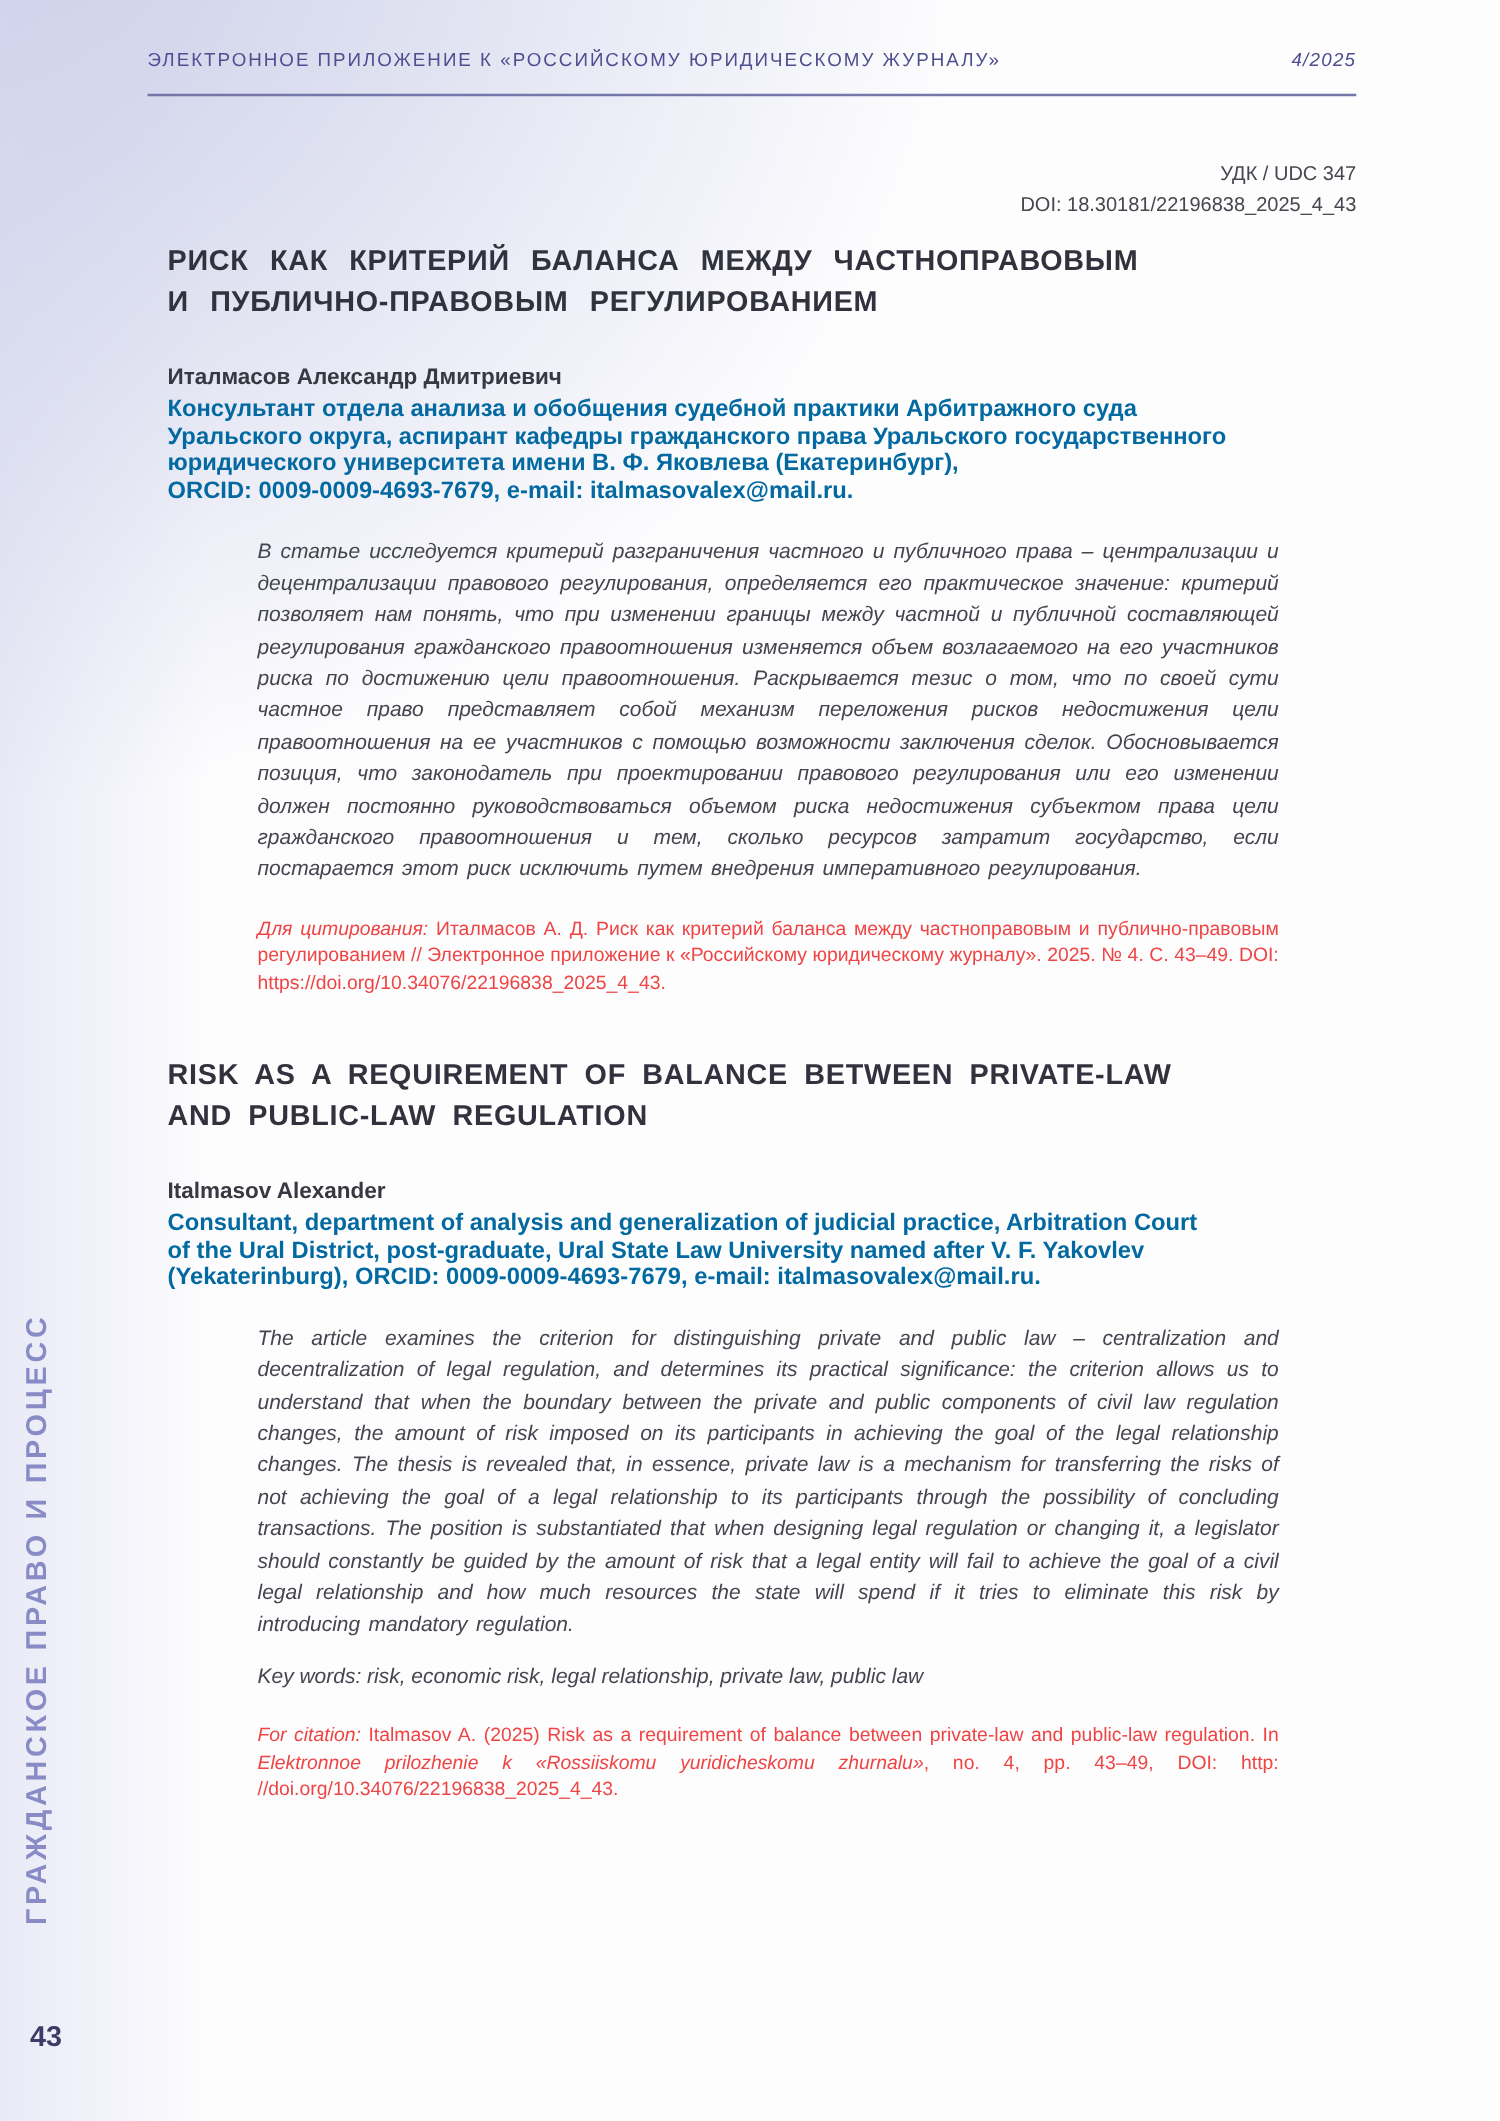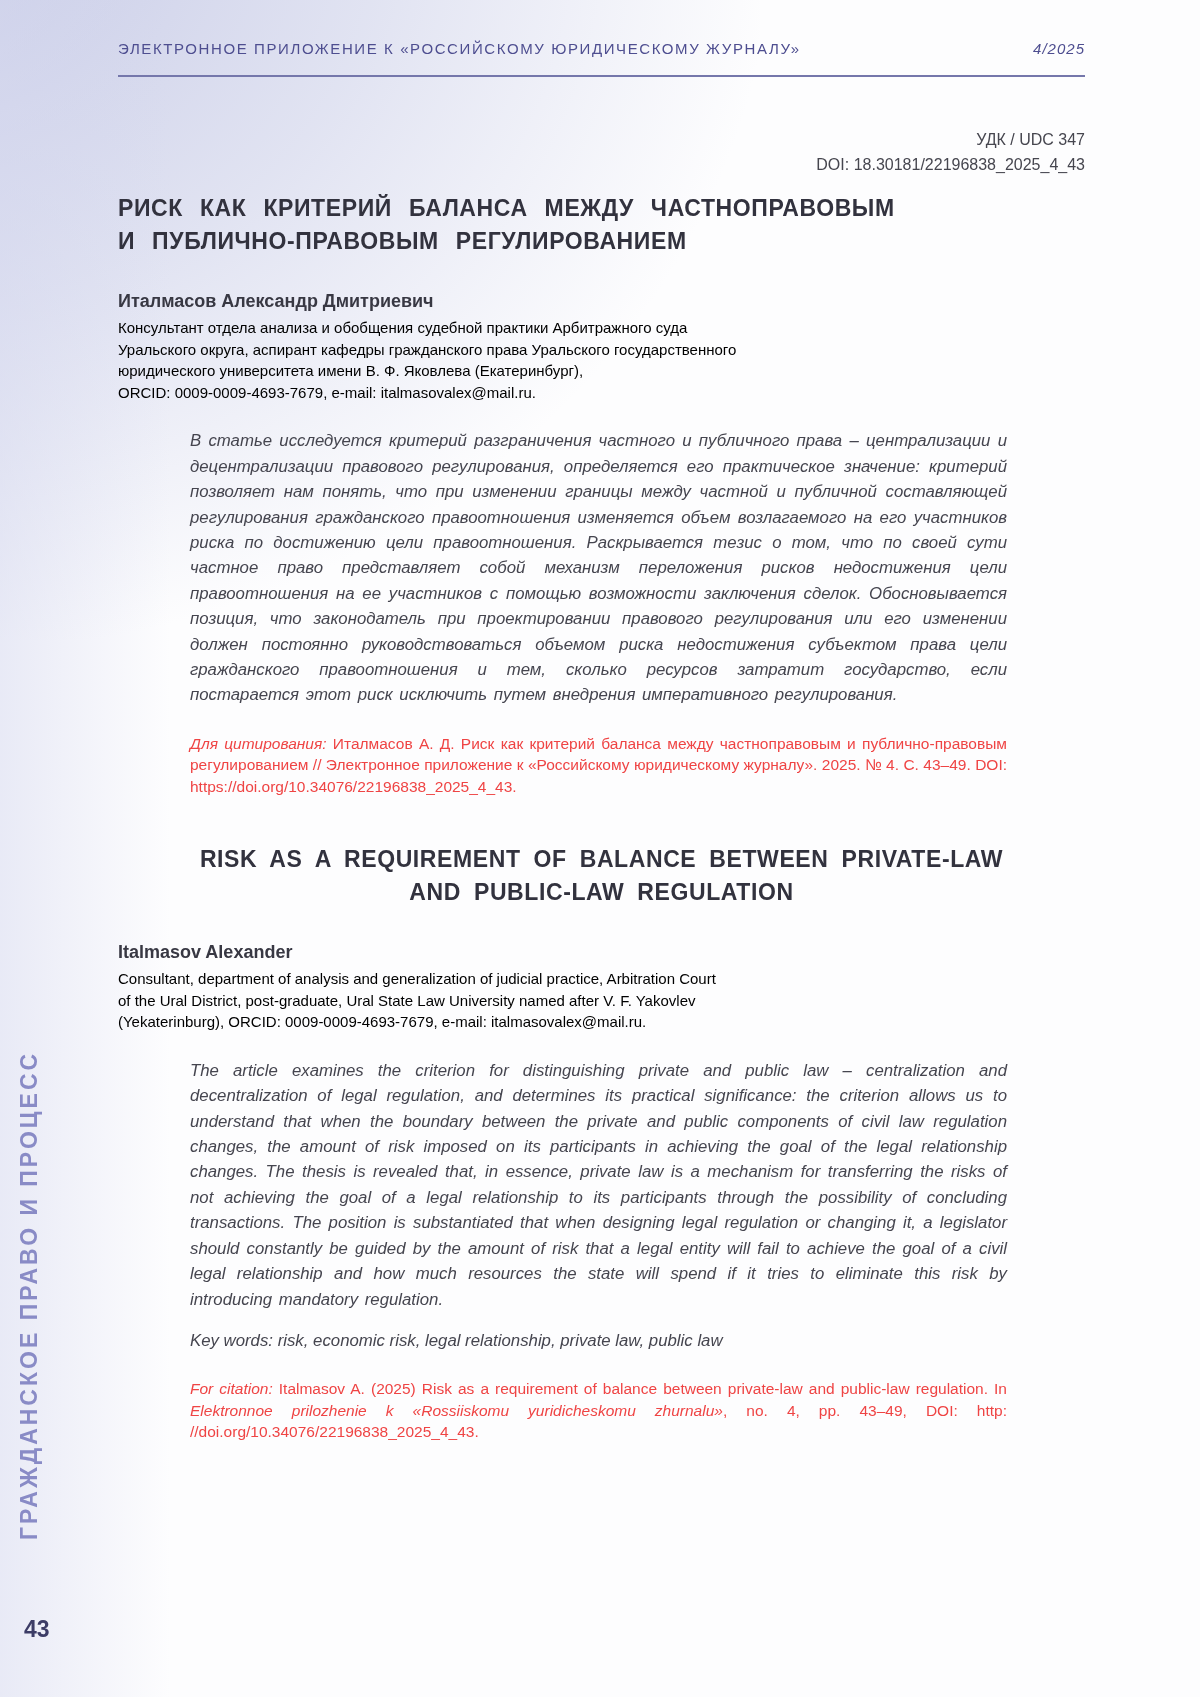"РИСК КАК КРИТЕРИЙ БАЛАНСА МЕЖДУ" .content { left: 118px -> 134px }
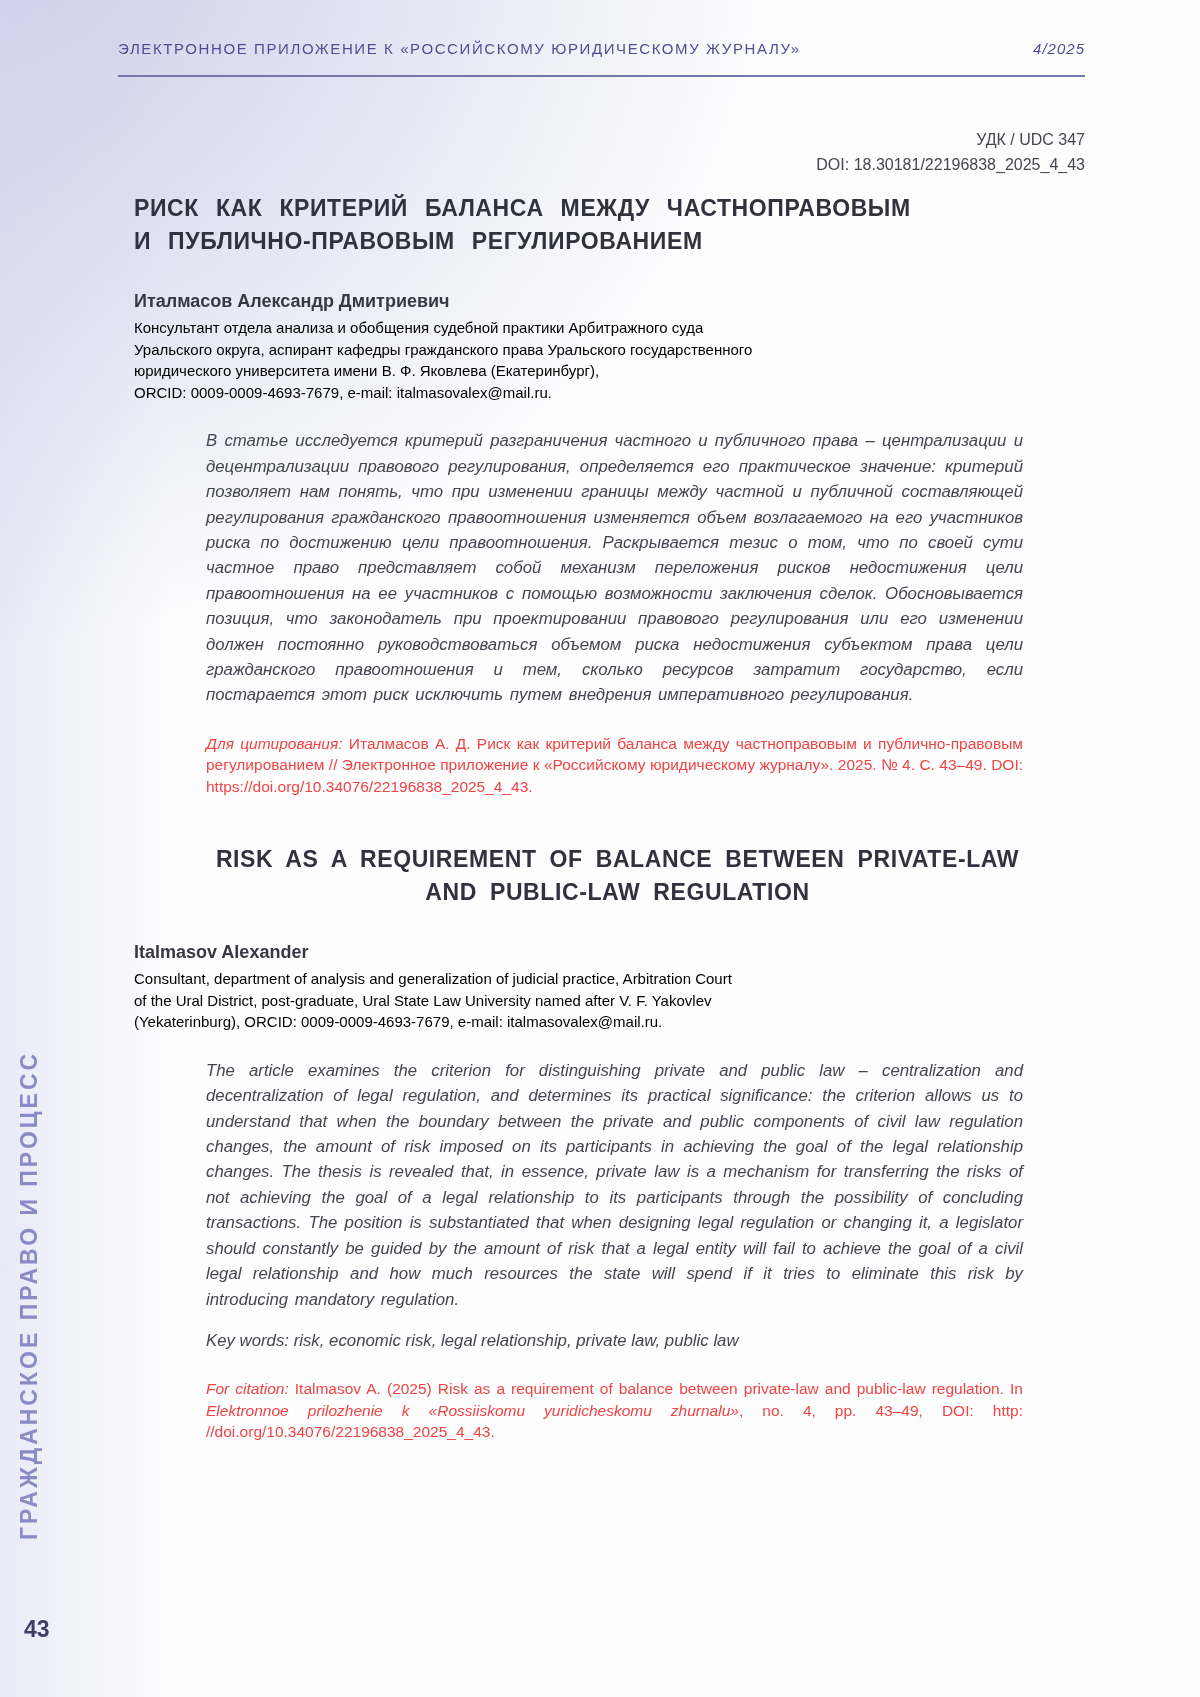"Консультант отдела анализа и обобщения" .affiliation { color: #000000 -> #0369a1; font-size: 15px -> 19px; font-weight: none -> bold }
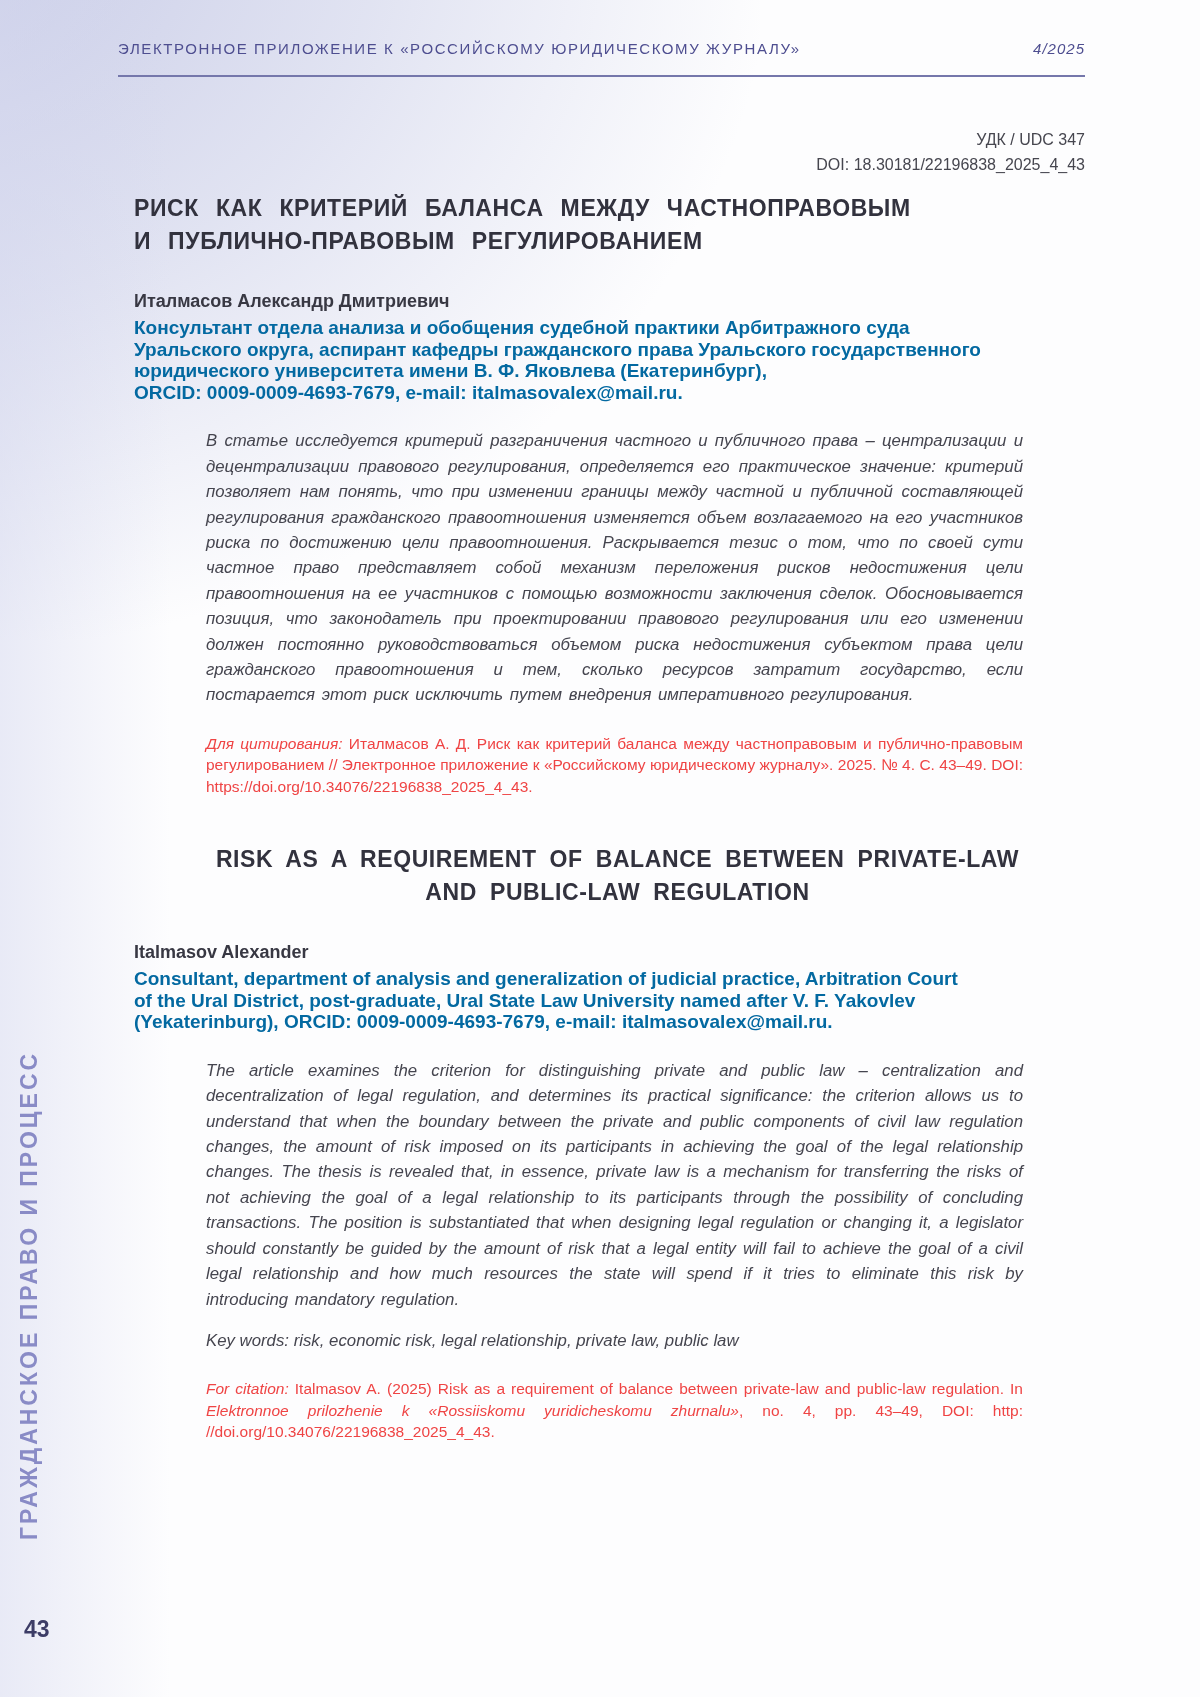"RISK AS A REQUIREMENT OF" .article-title.en .t-line { text-align: center -> none }
